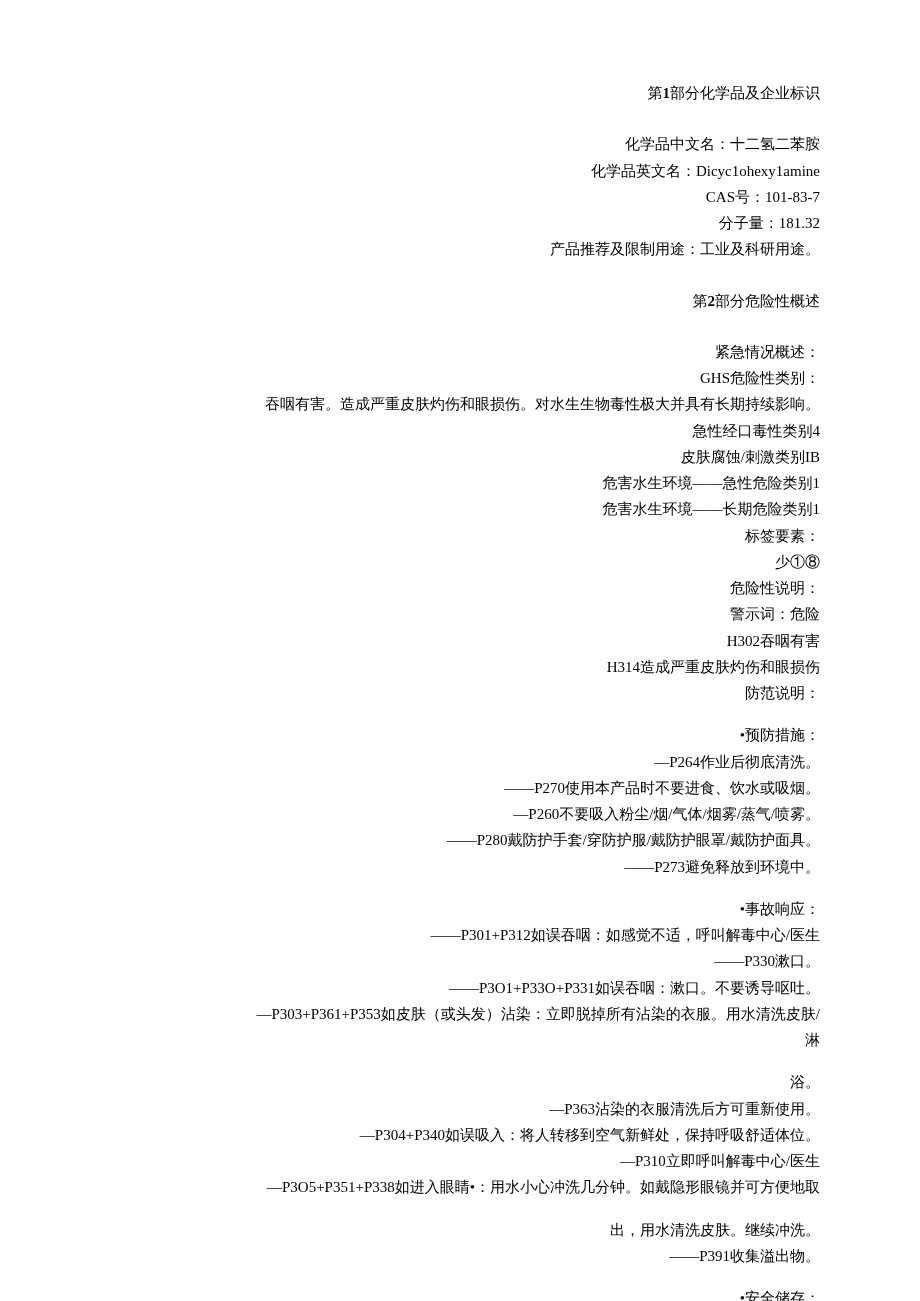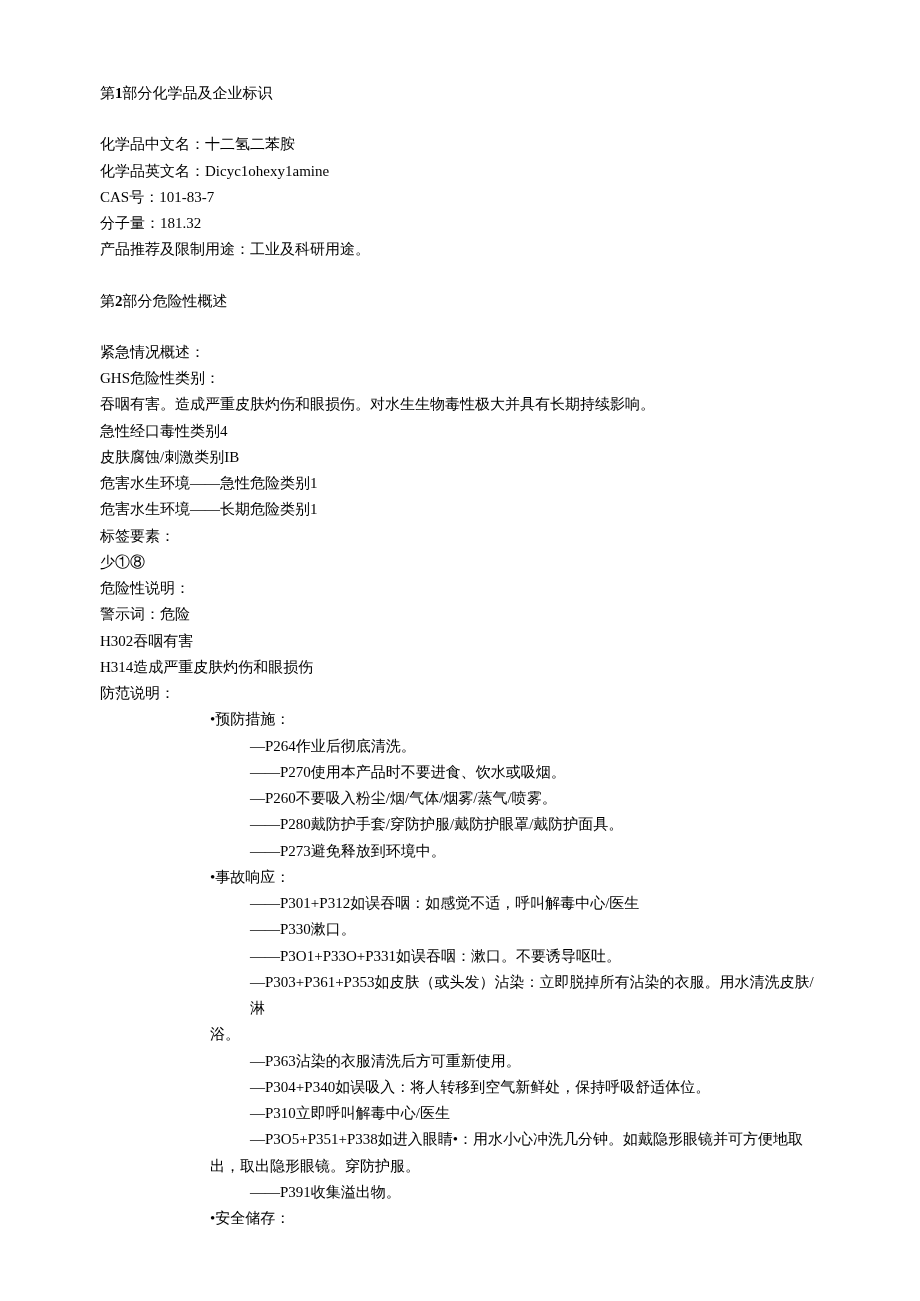"第1部分化学品及企业标识" .section-title { text-align: left -> right }
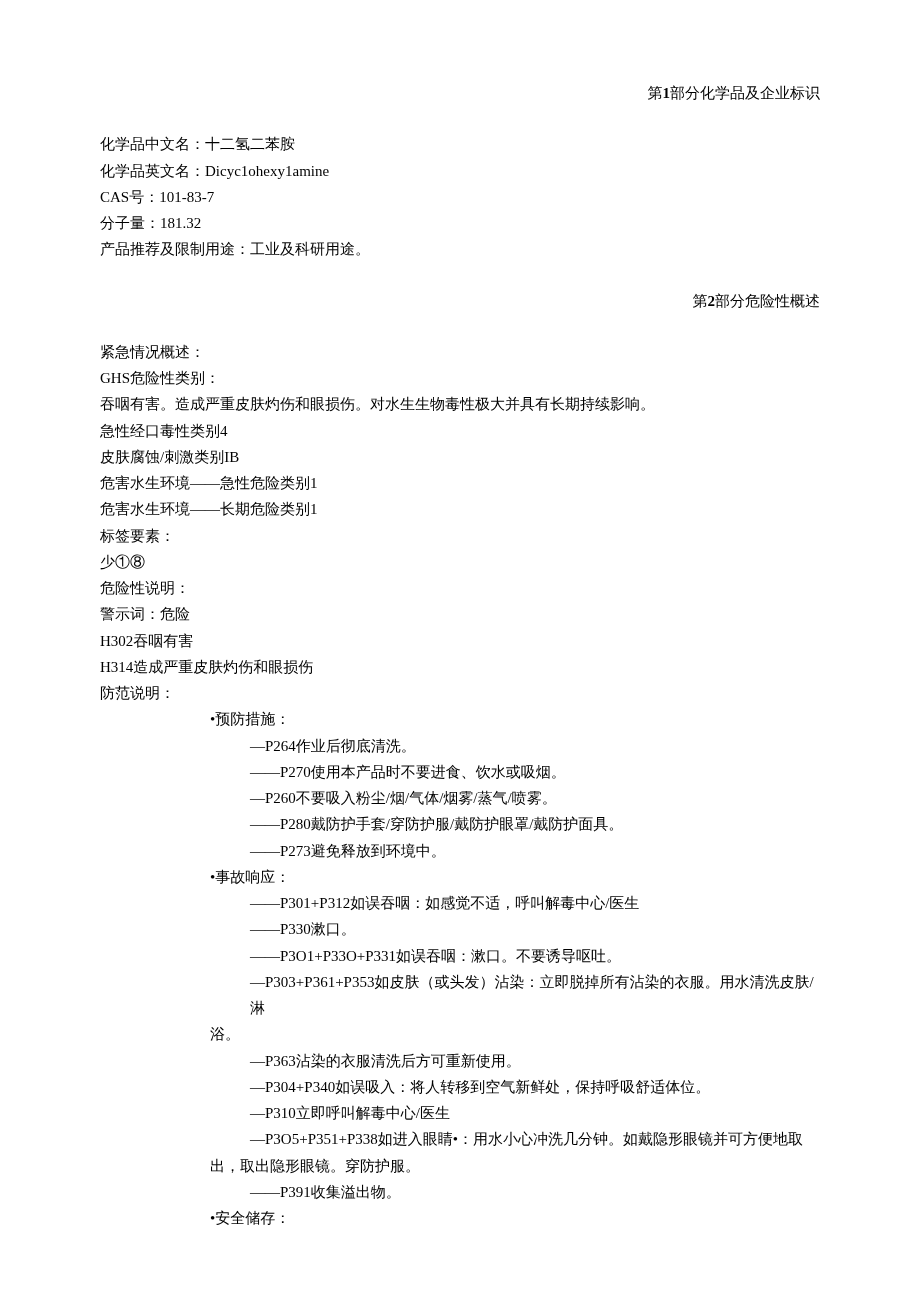"化学品中文名：十二氢二苯胺" .line { text-align: none -> right }
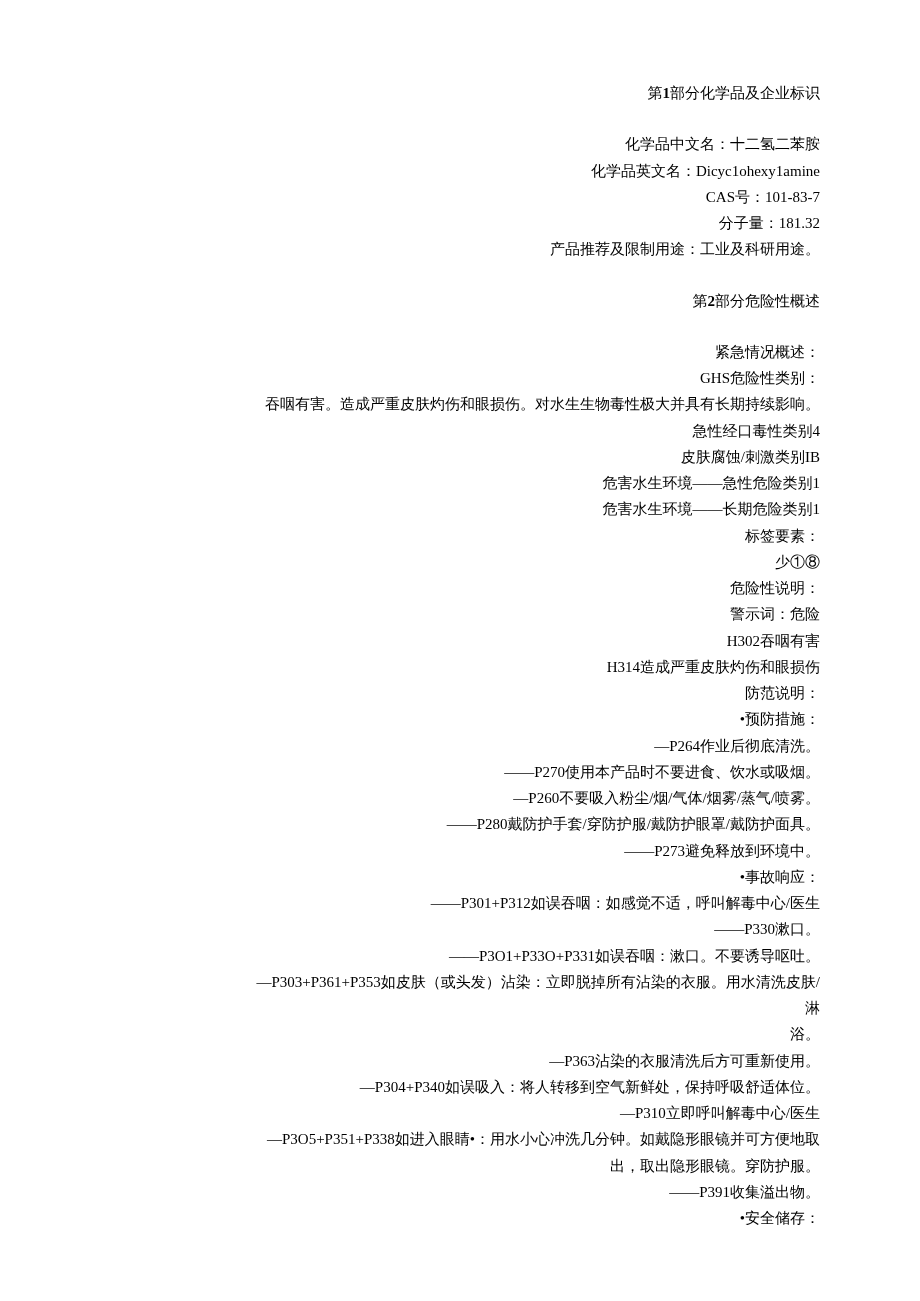"•预防措施：" .indent-1 { margin-top: none -> 16px }
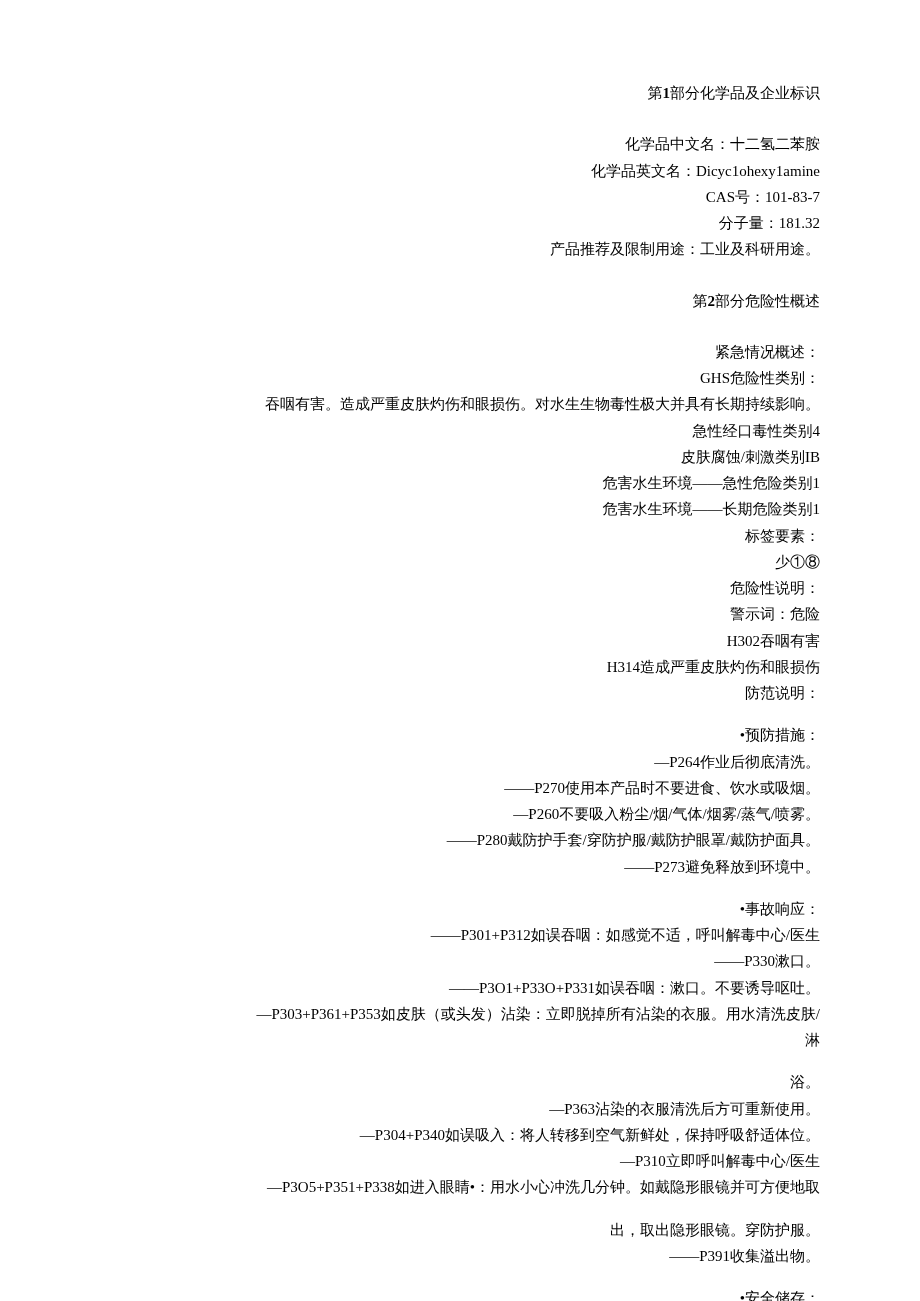"出，取出隐形眼镜。穿防护服。" p.line { text: 取出隐形眼镜。穿防护服 -> 用水清洗皮肤。继续冲洗 }
